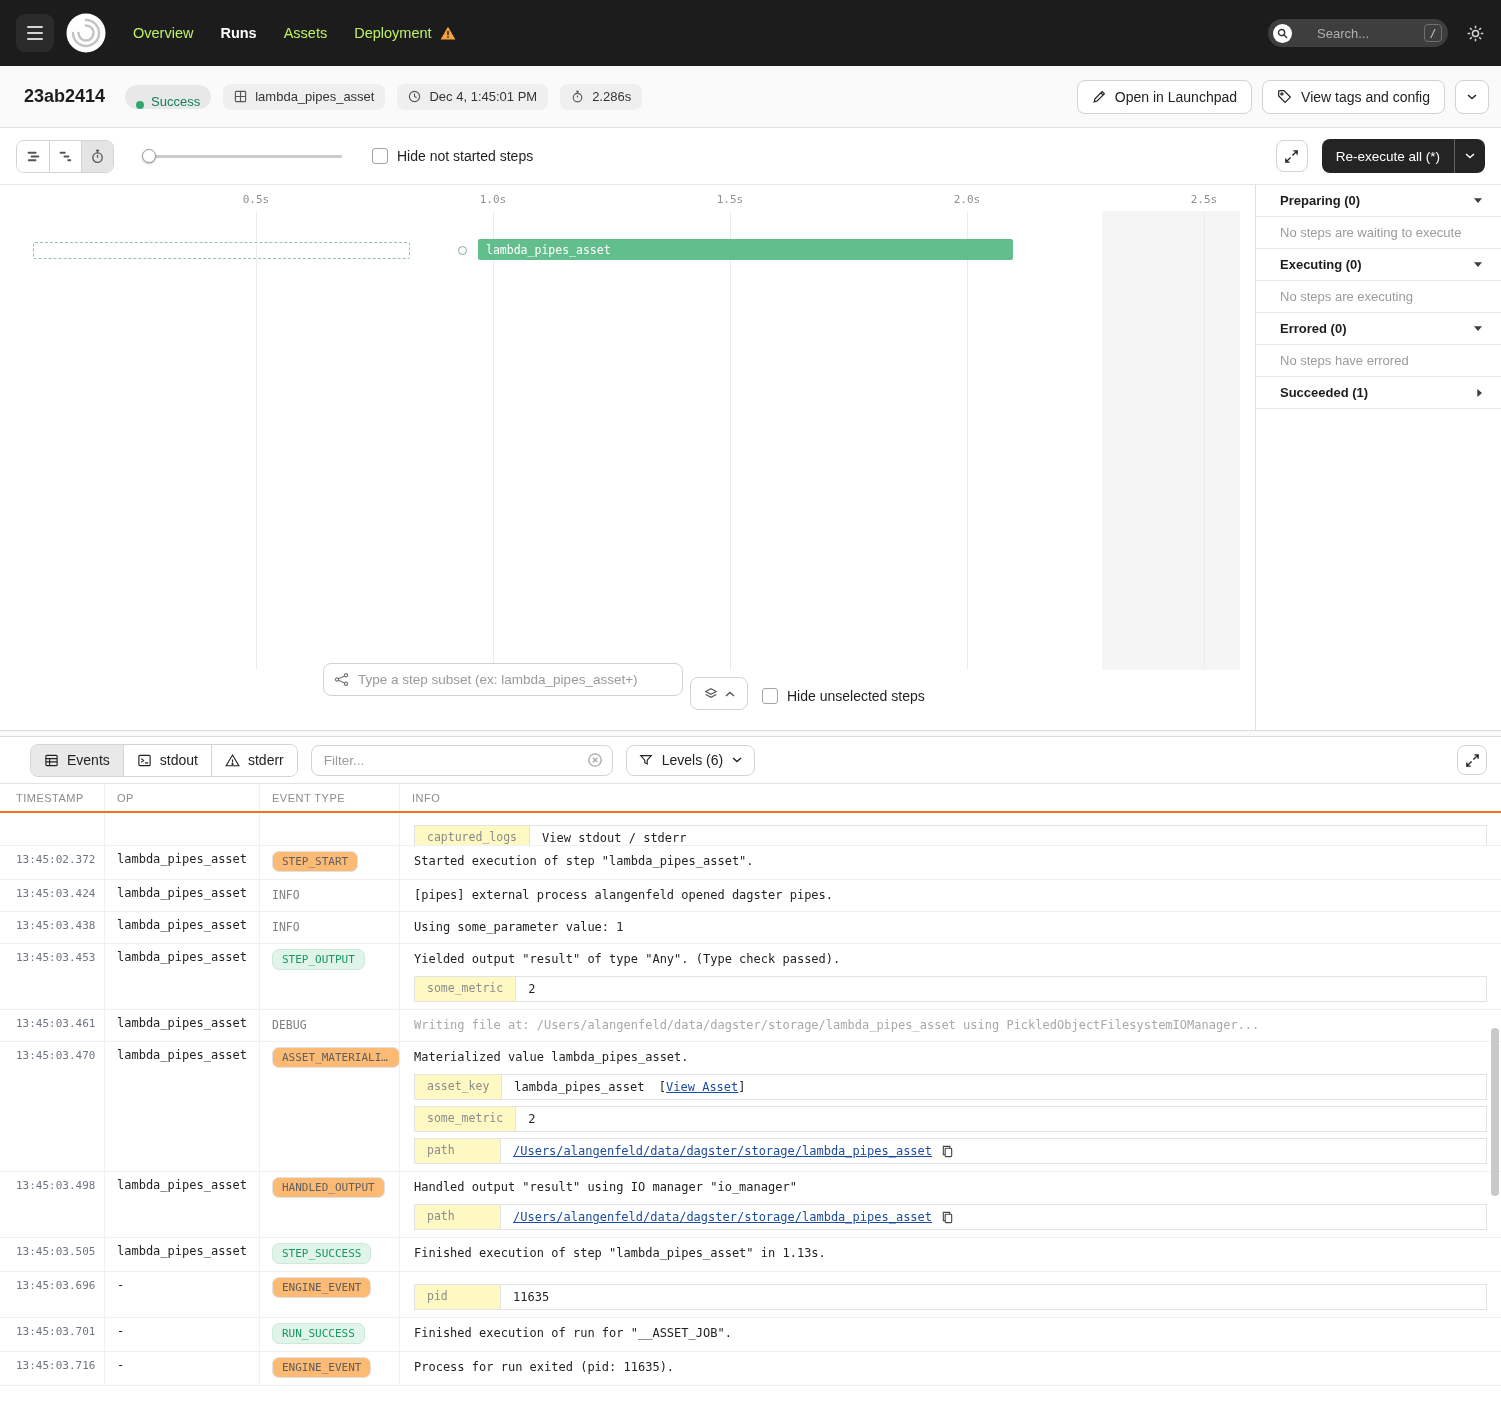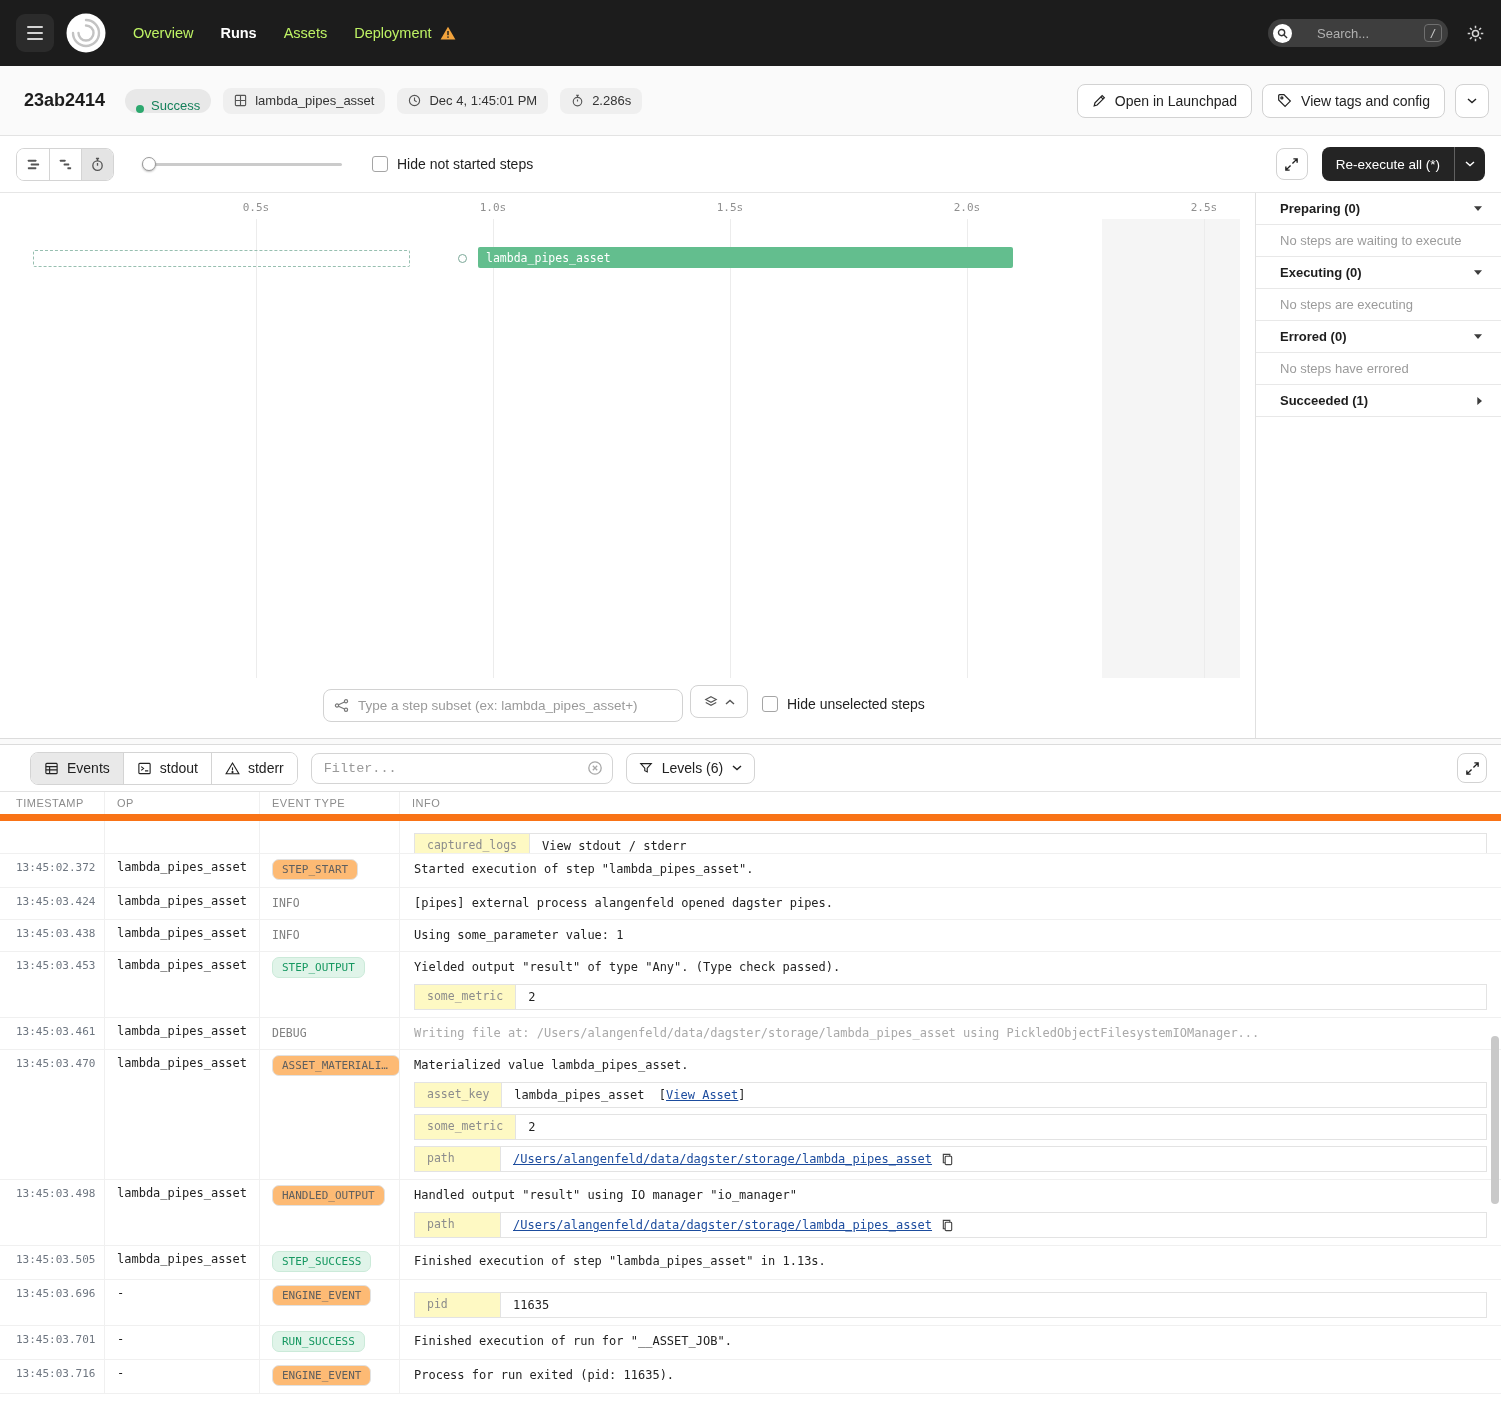"23ab2414" .runbar { height: 70px -> 62px }
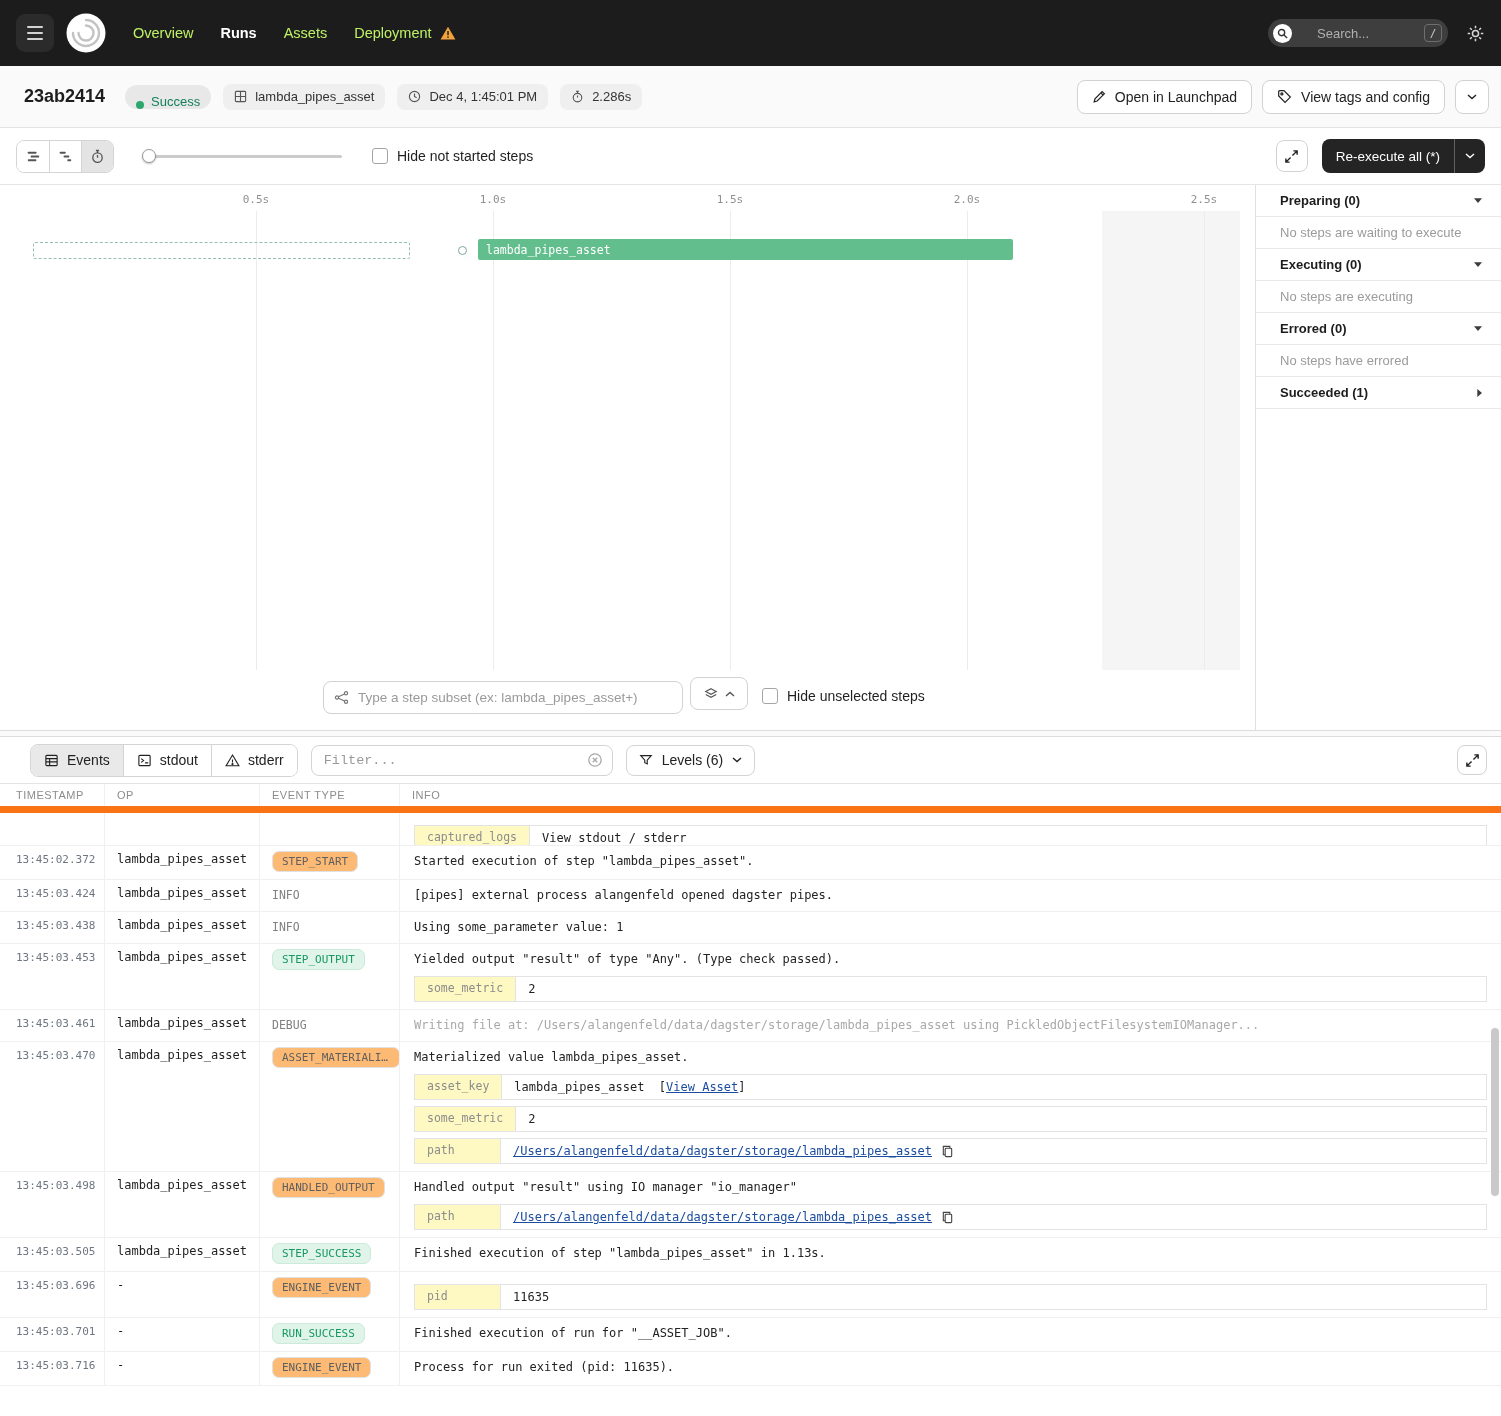"Type a step subset (ex:" .stepsubset { bottom: 16px -> 34px }
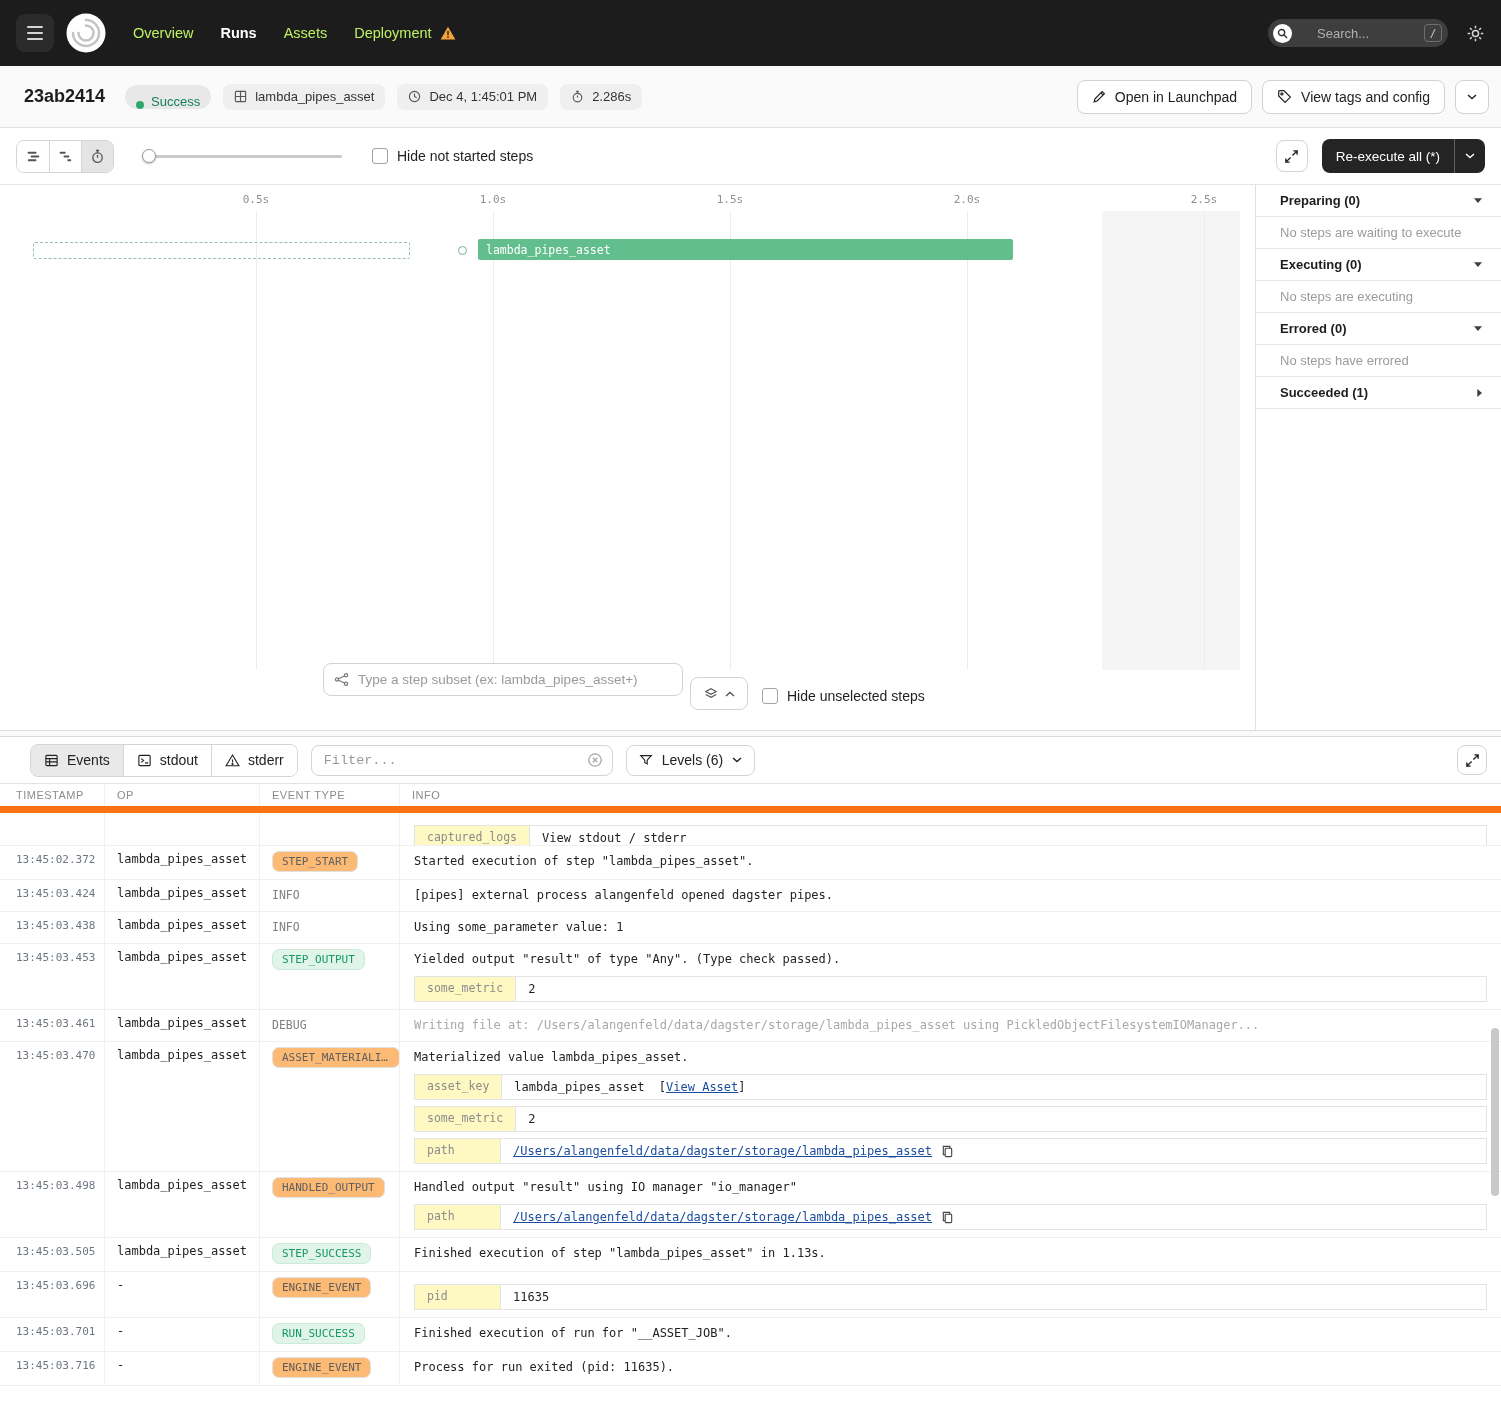"Filter..." .filter input { font-family: Liberation Mono, monospace -> Liberation Sans, sans-serif }
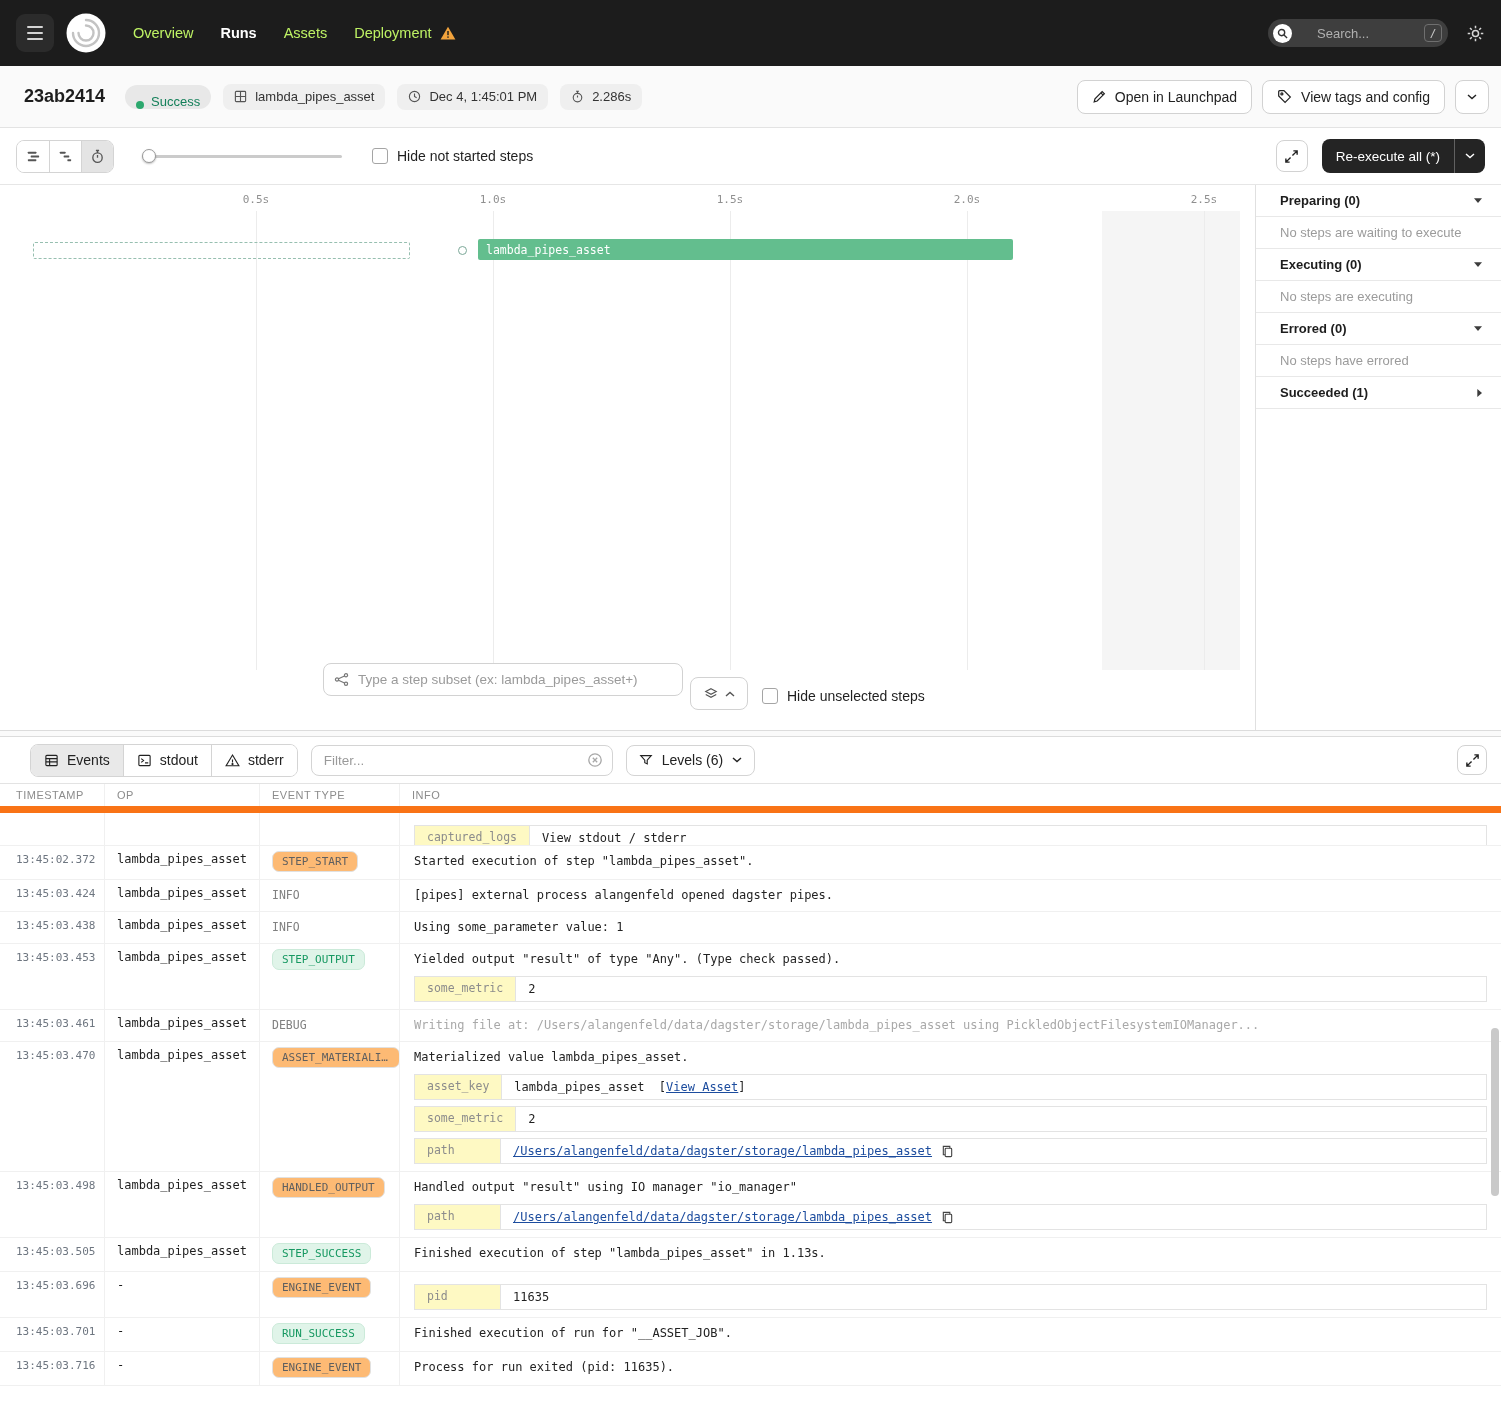"TIMESTAMP" .log-header { border-bottom: 7px solid #f97316 -> 2px solid #f97316 }
